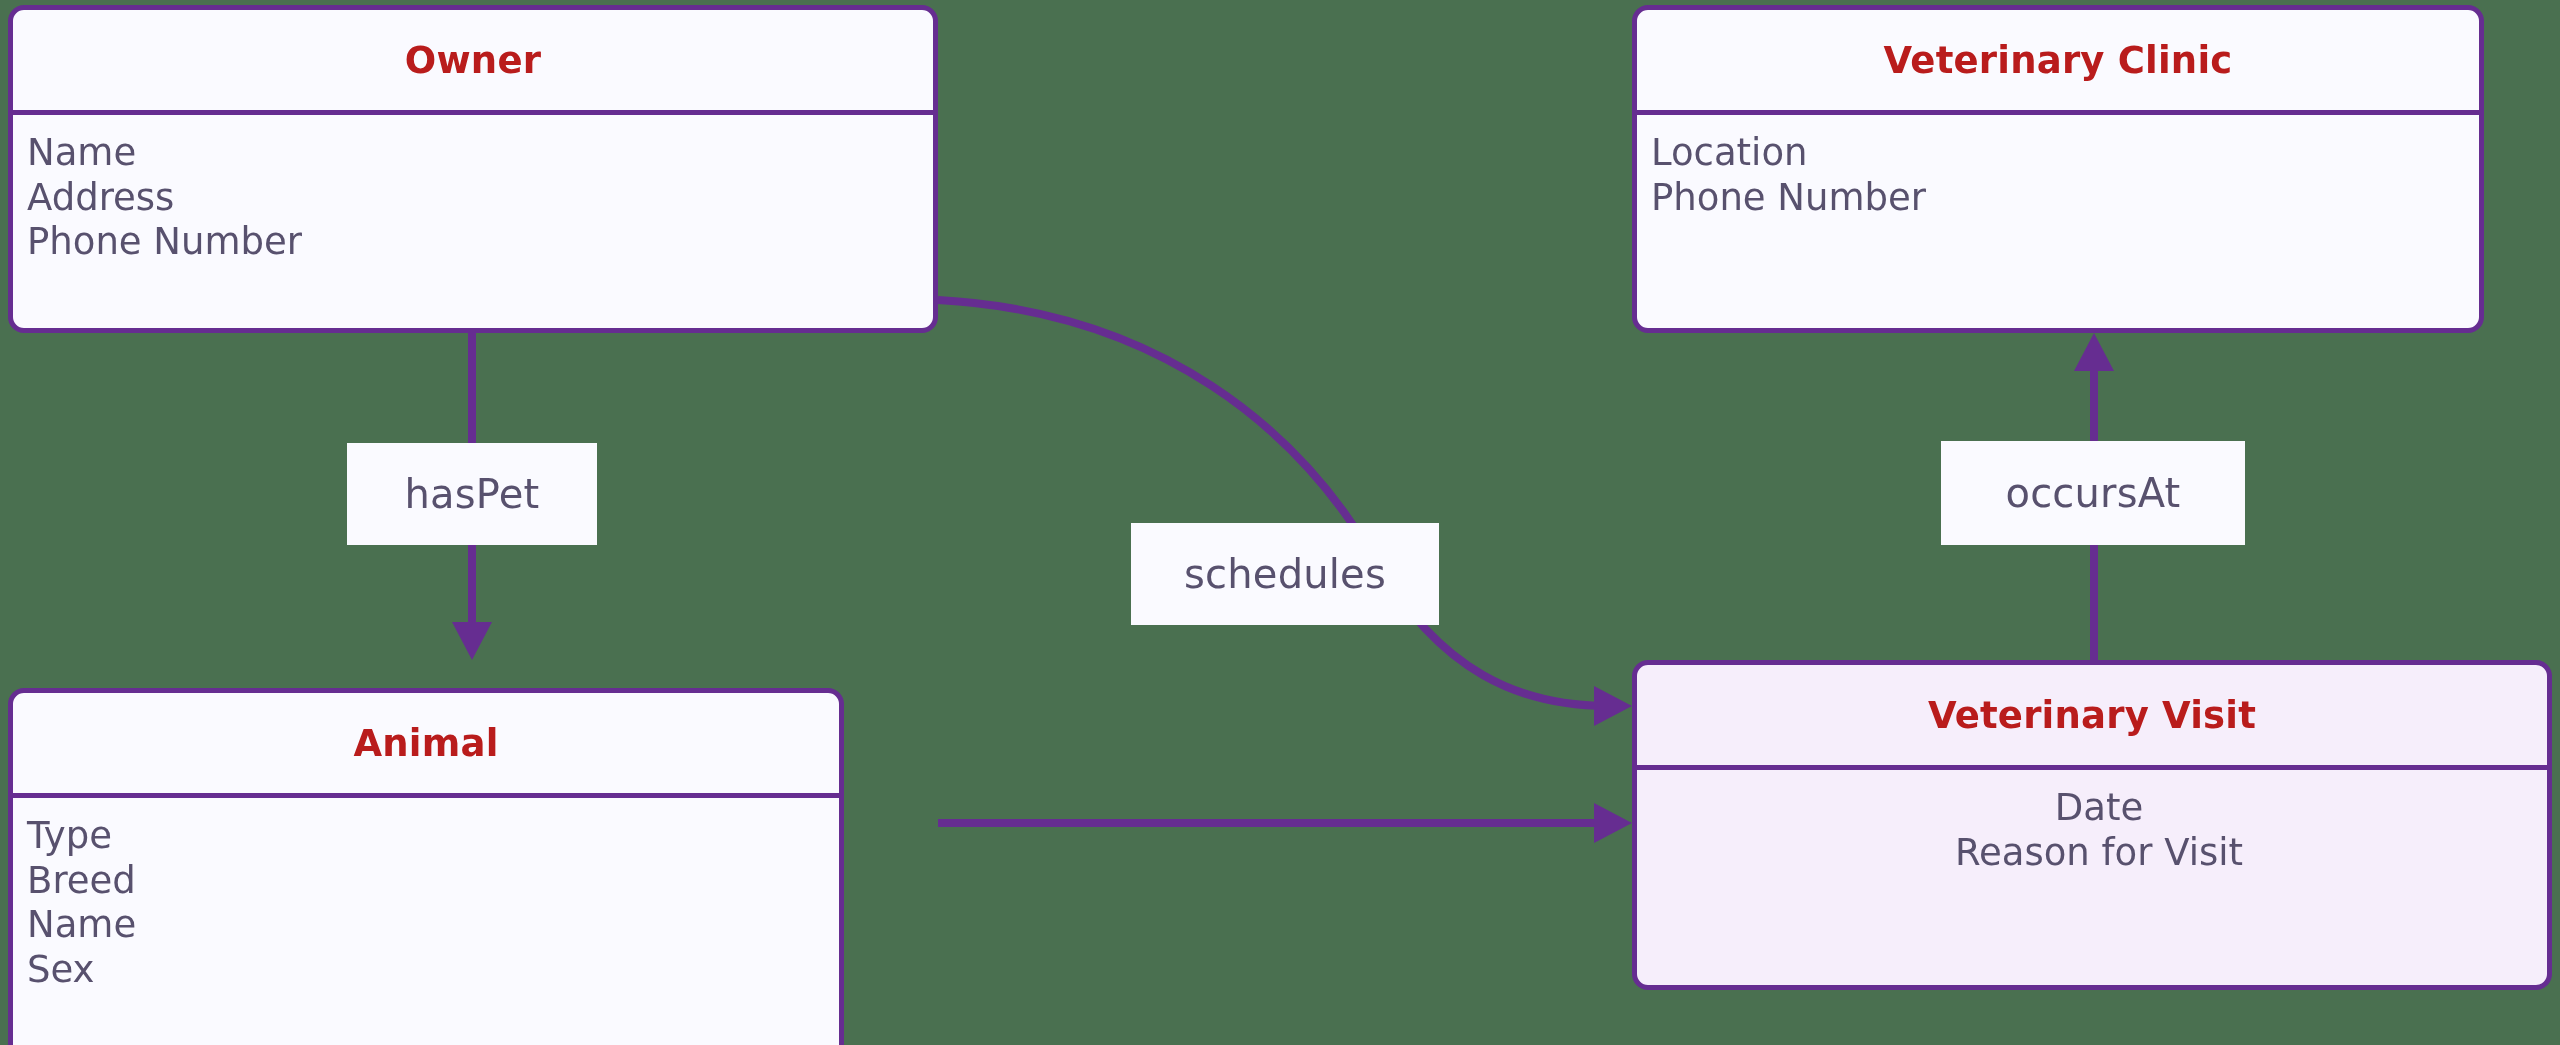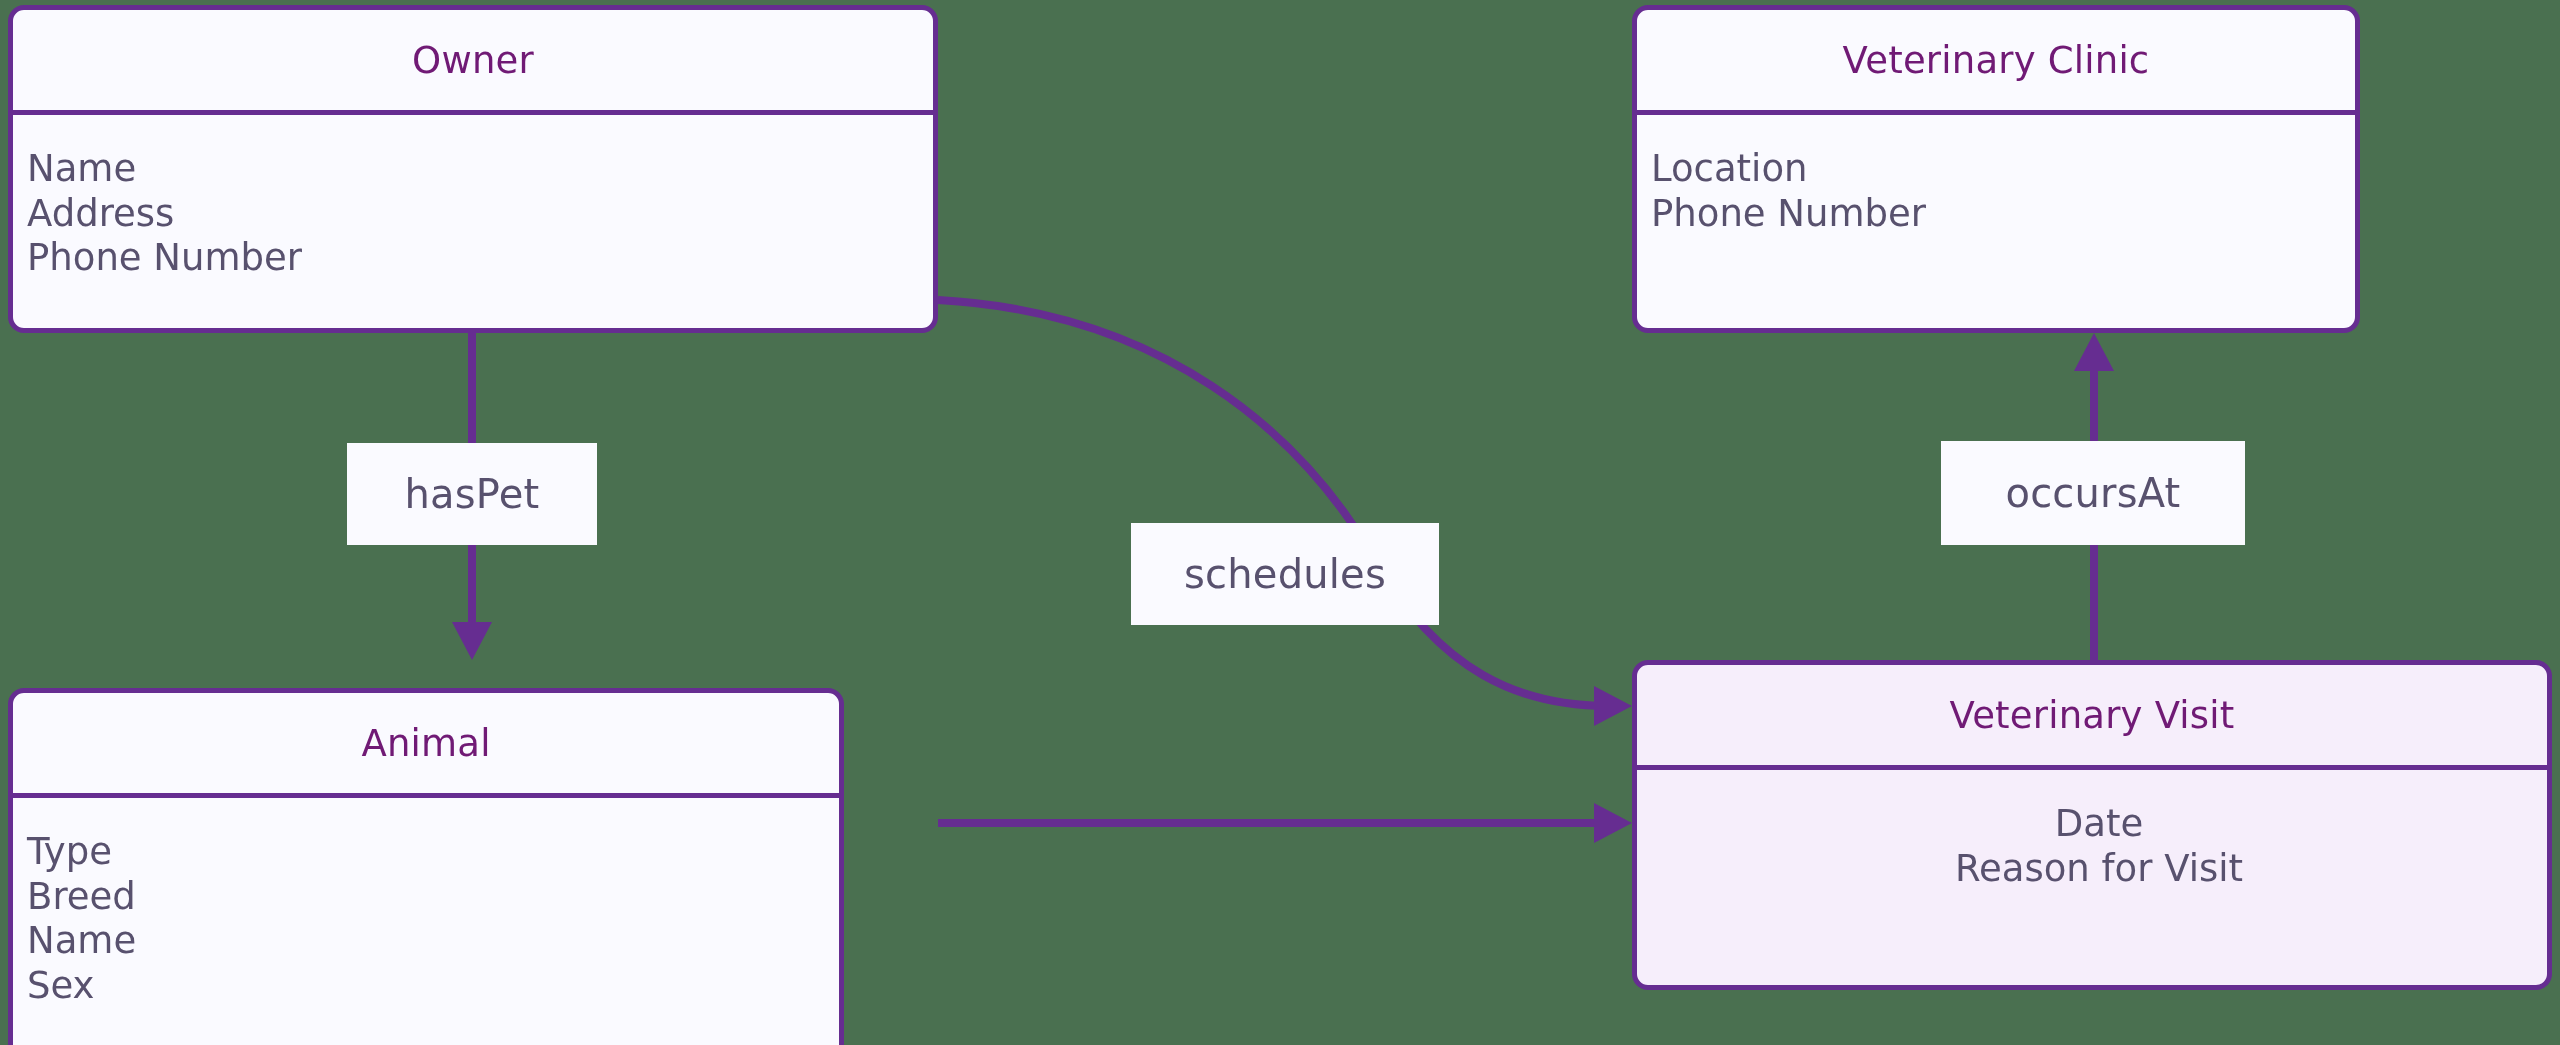"Owner" .entity-title { color: #701a75 -> #b91c1c; font-weight: normal -> bold }
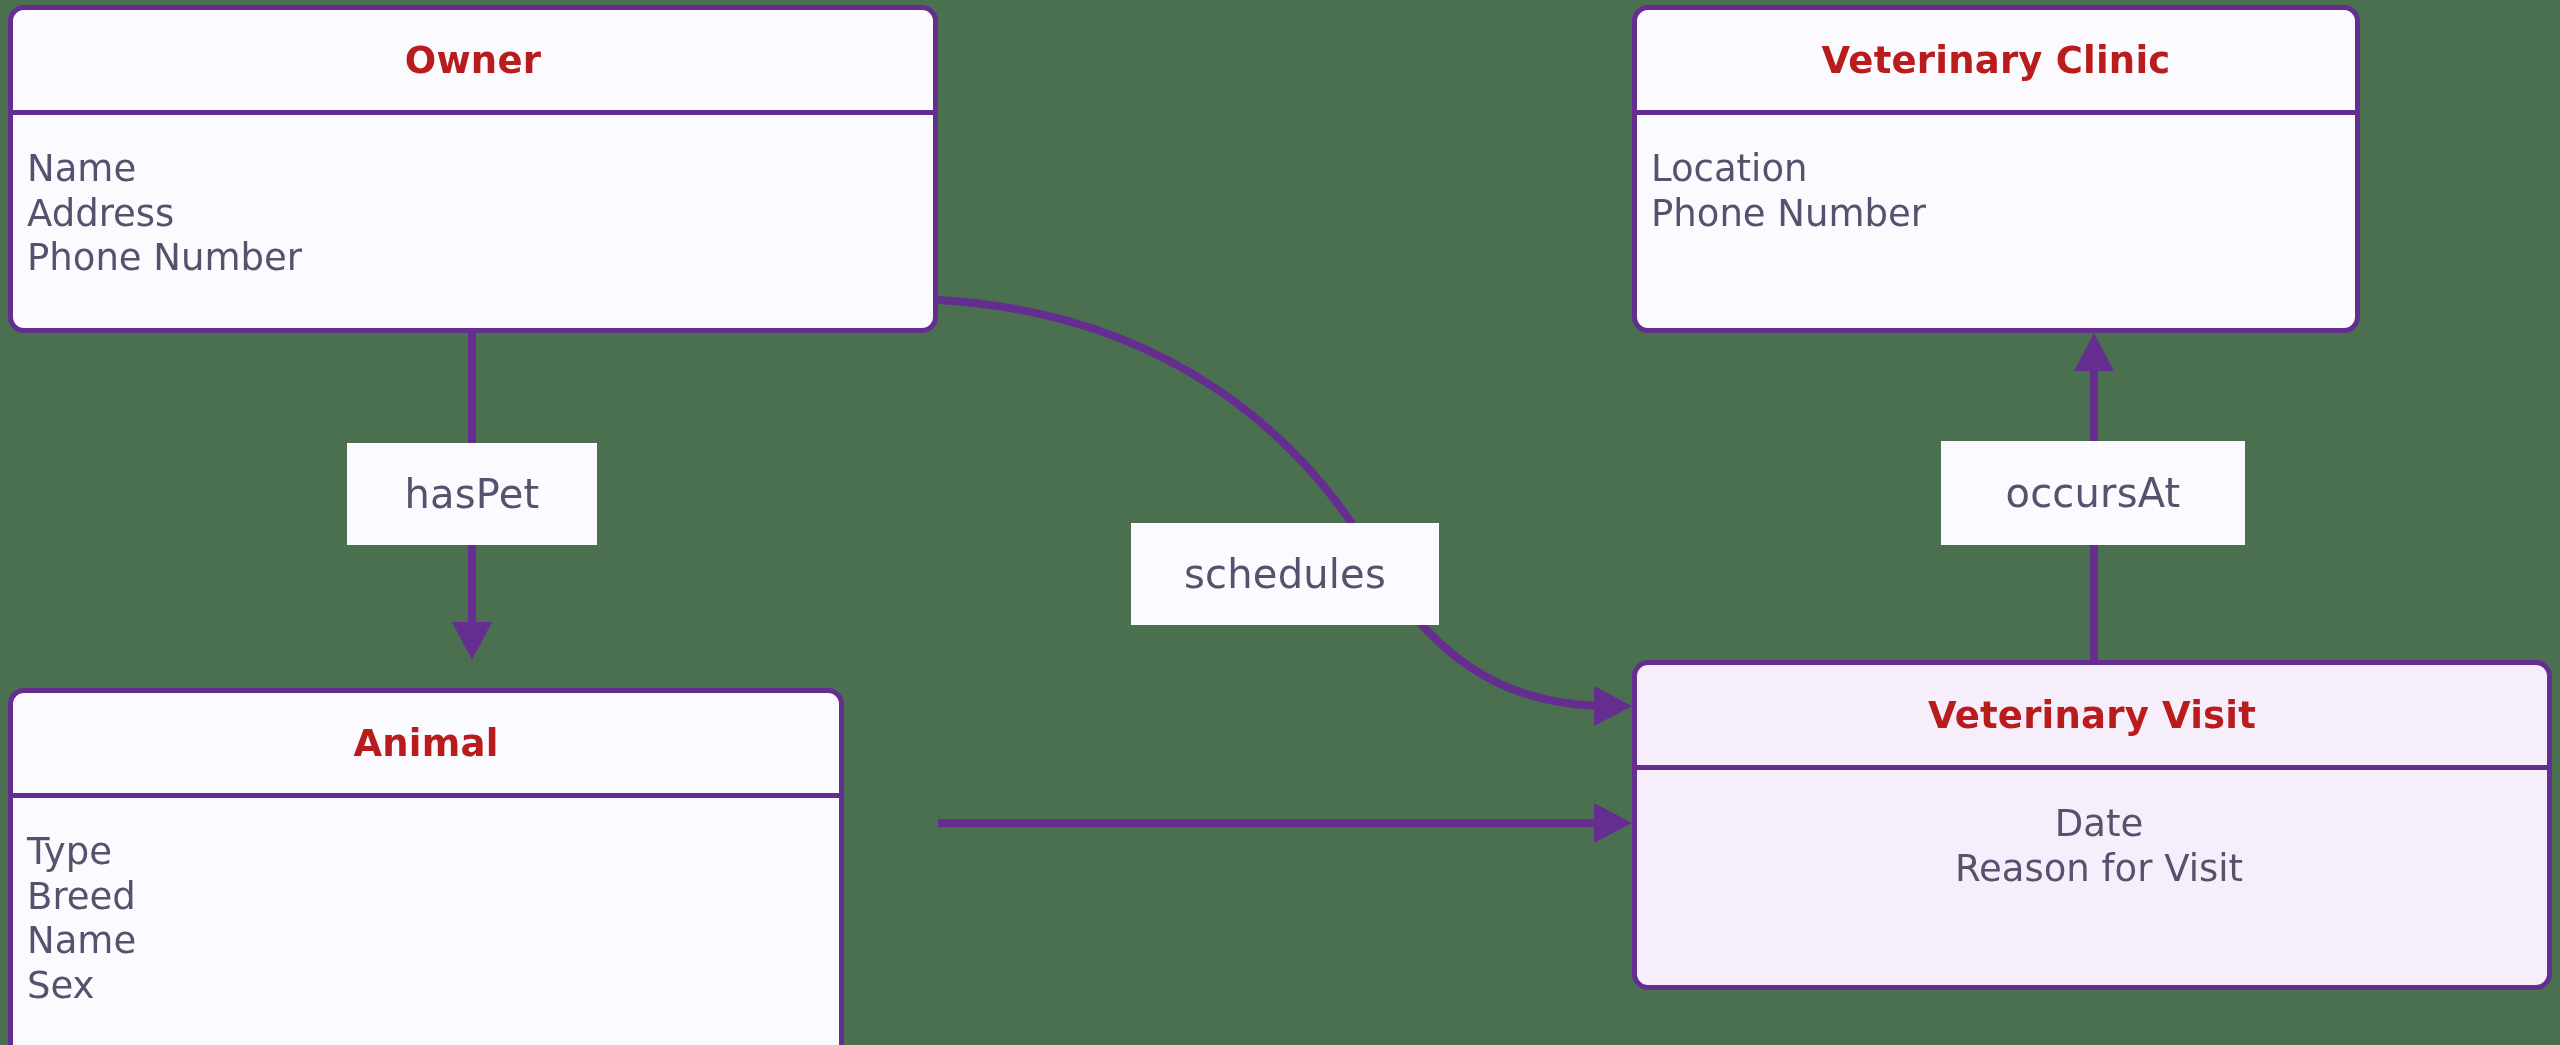"Veterinary Clinic" div.entity { width: 728px -> 852px }
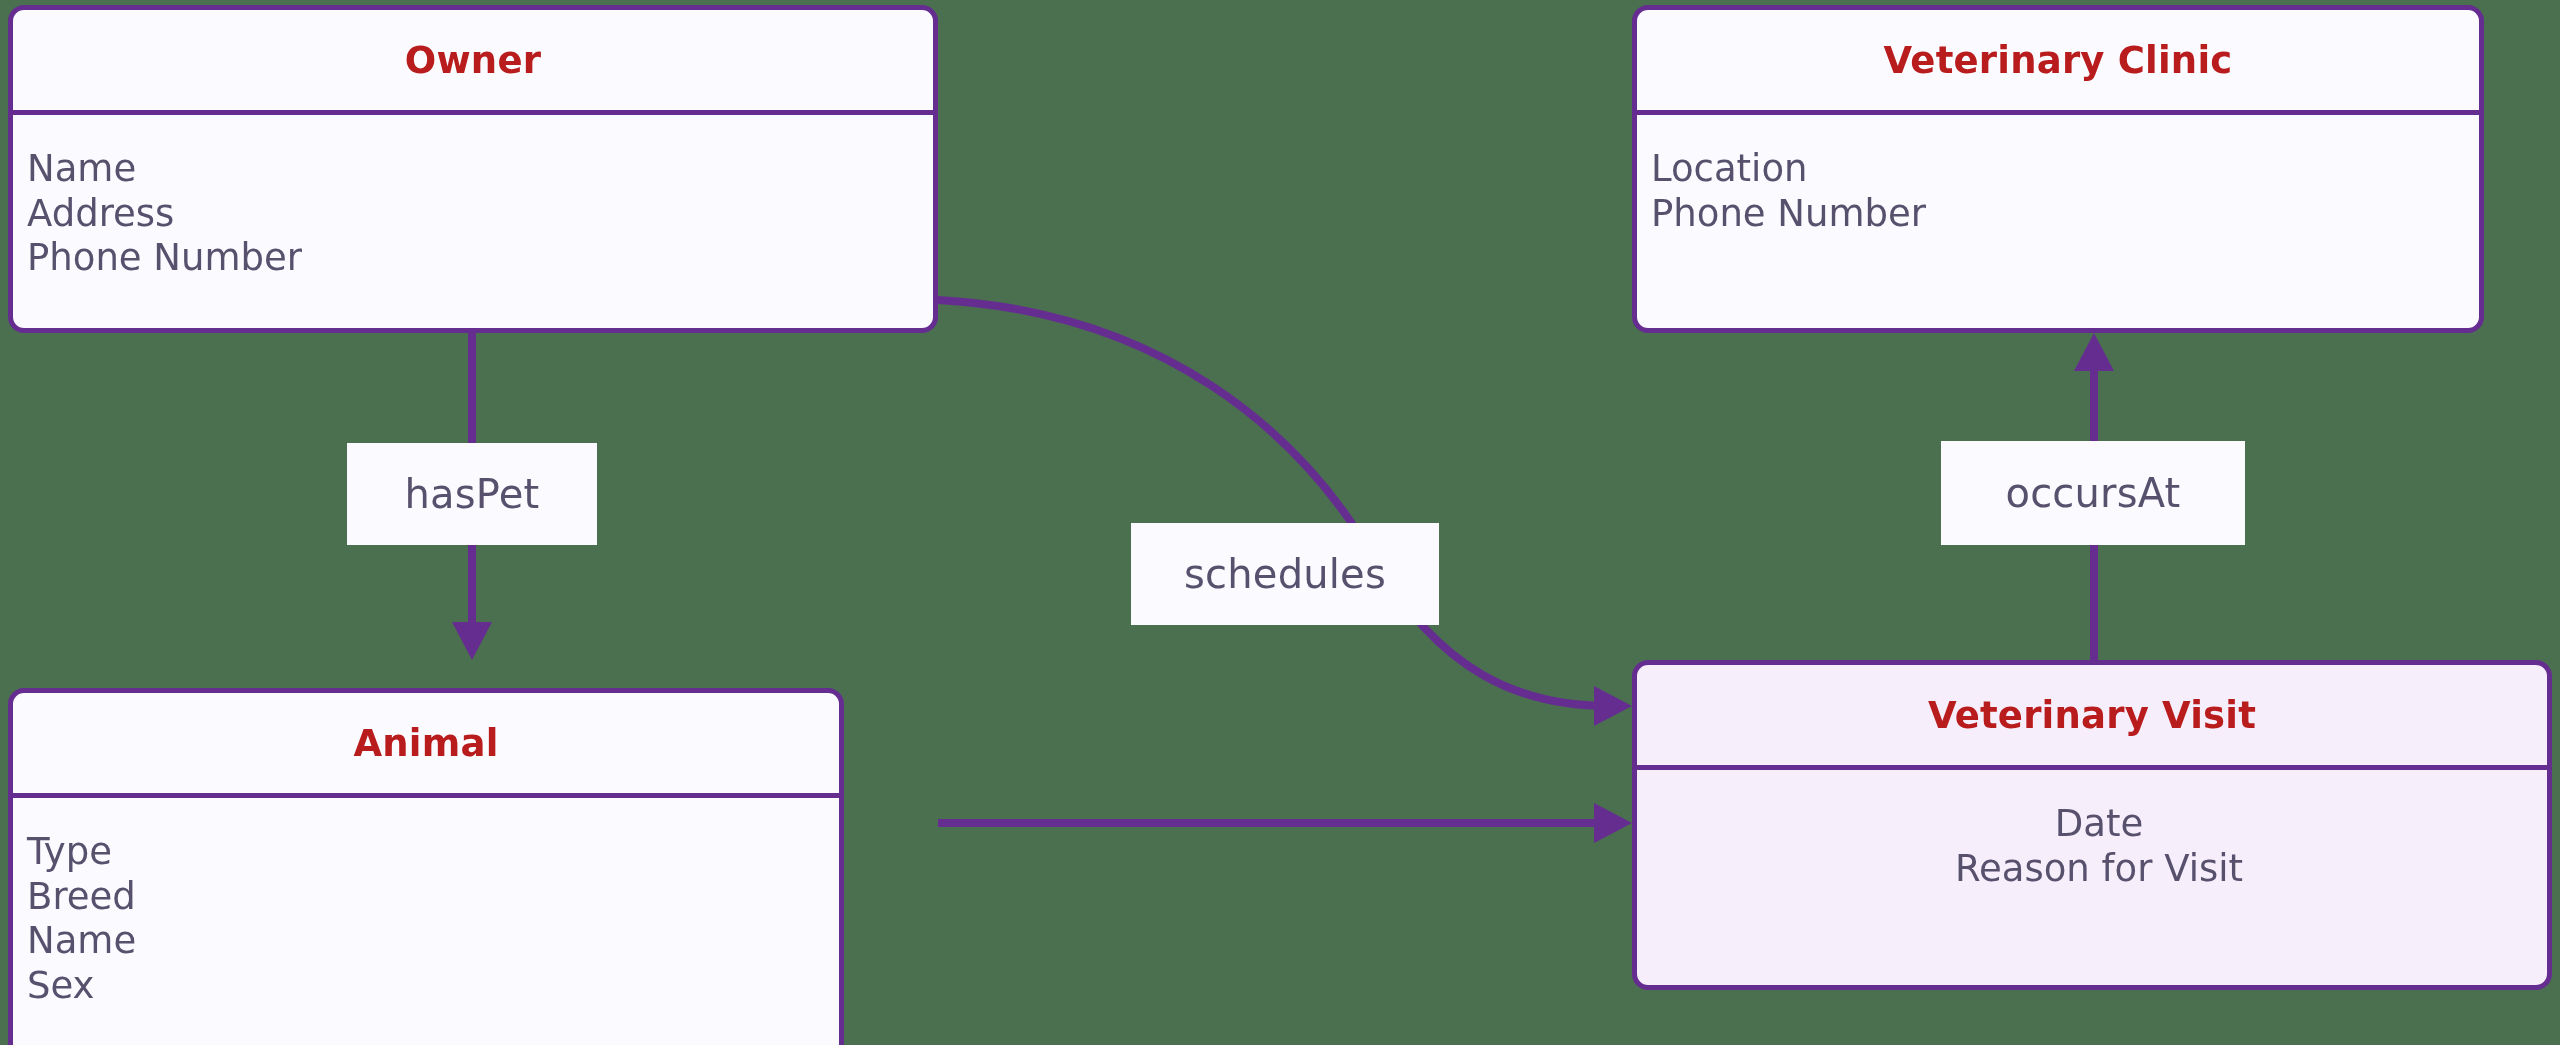"Name" .entity-body { padding: 32px 0 0 14px -> 16px 0 0 14px }
